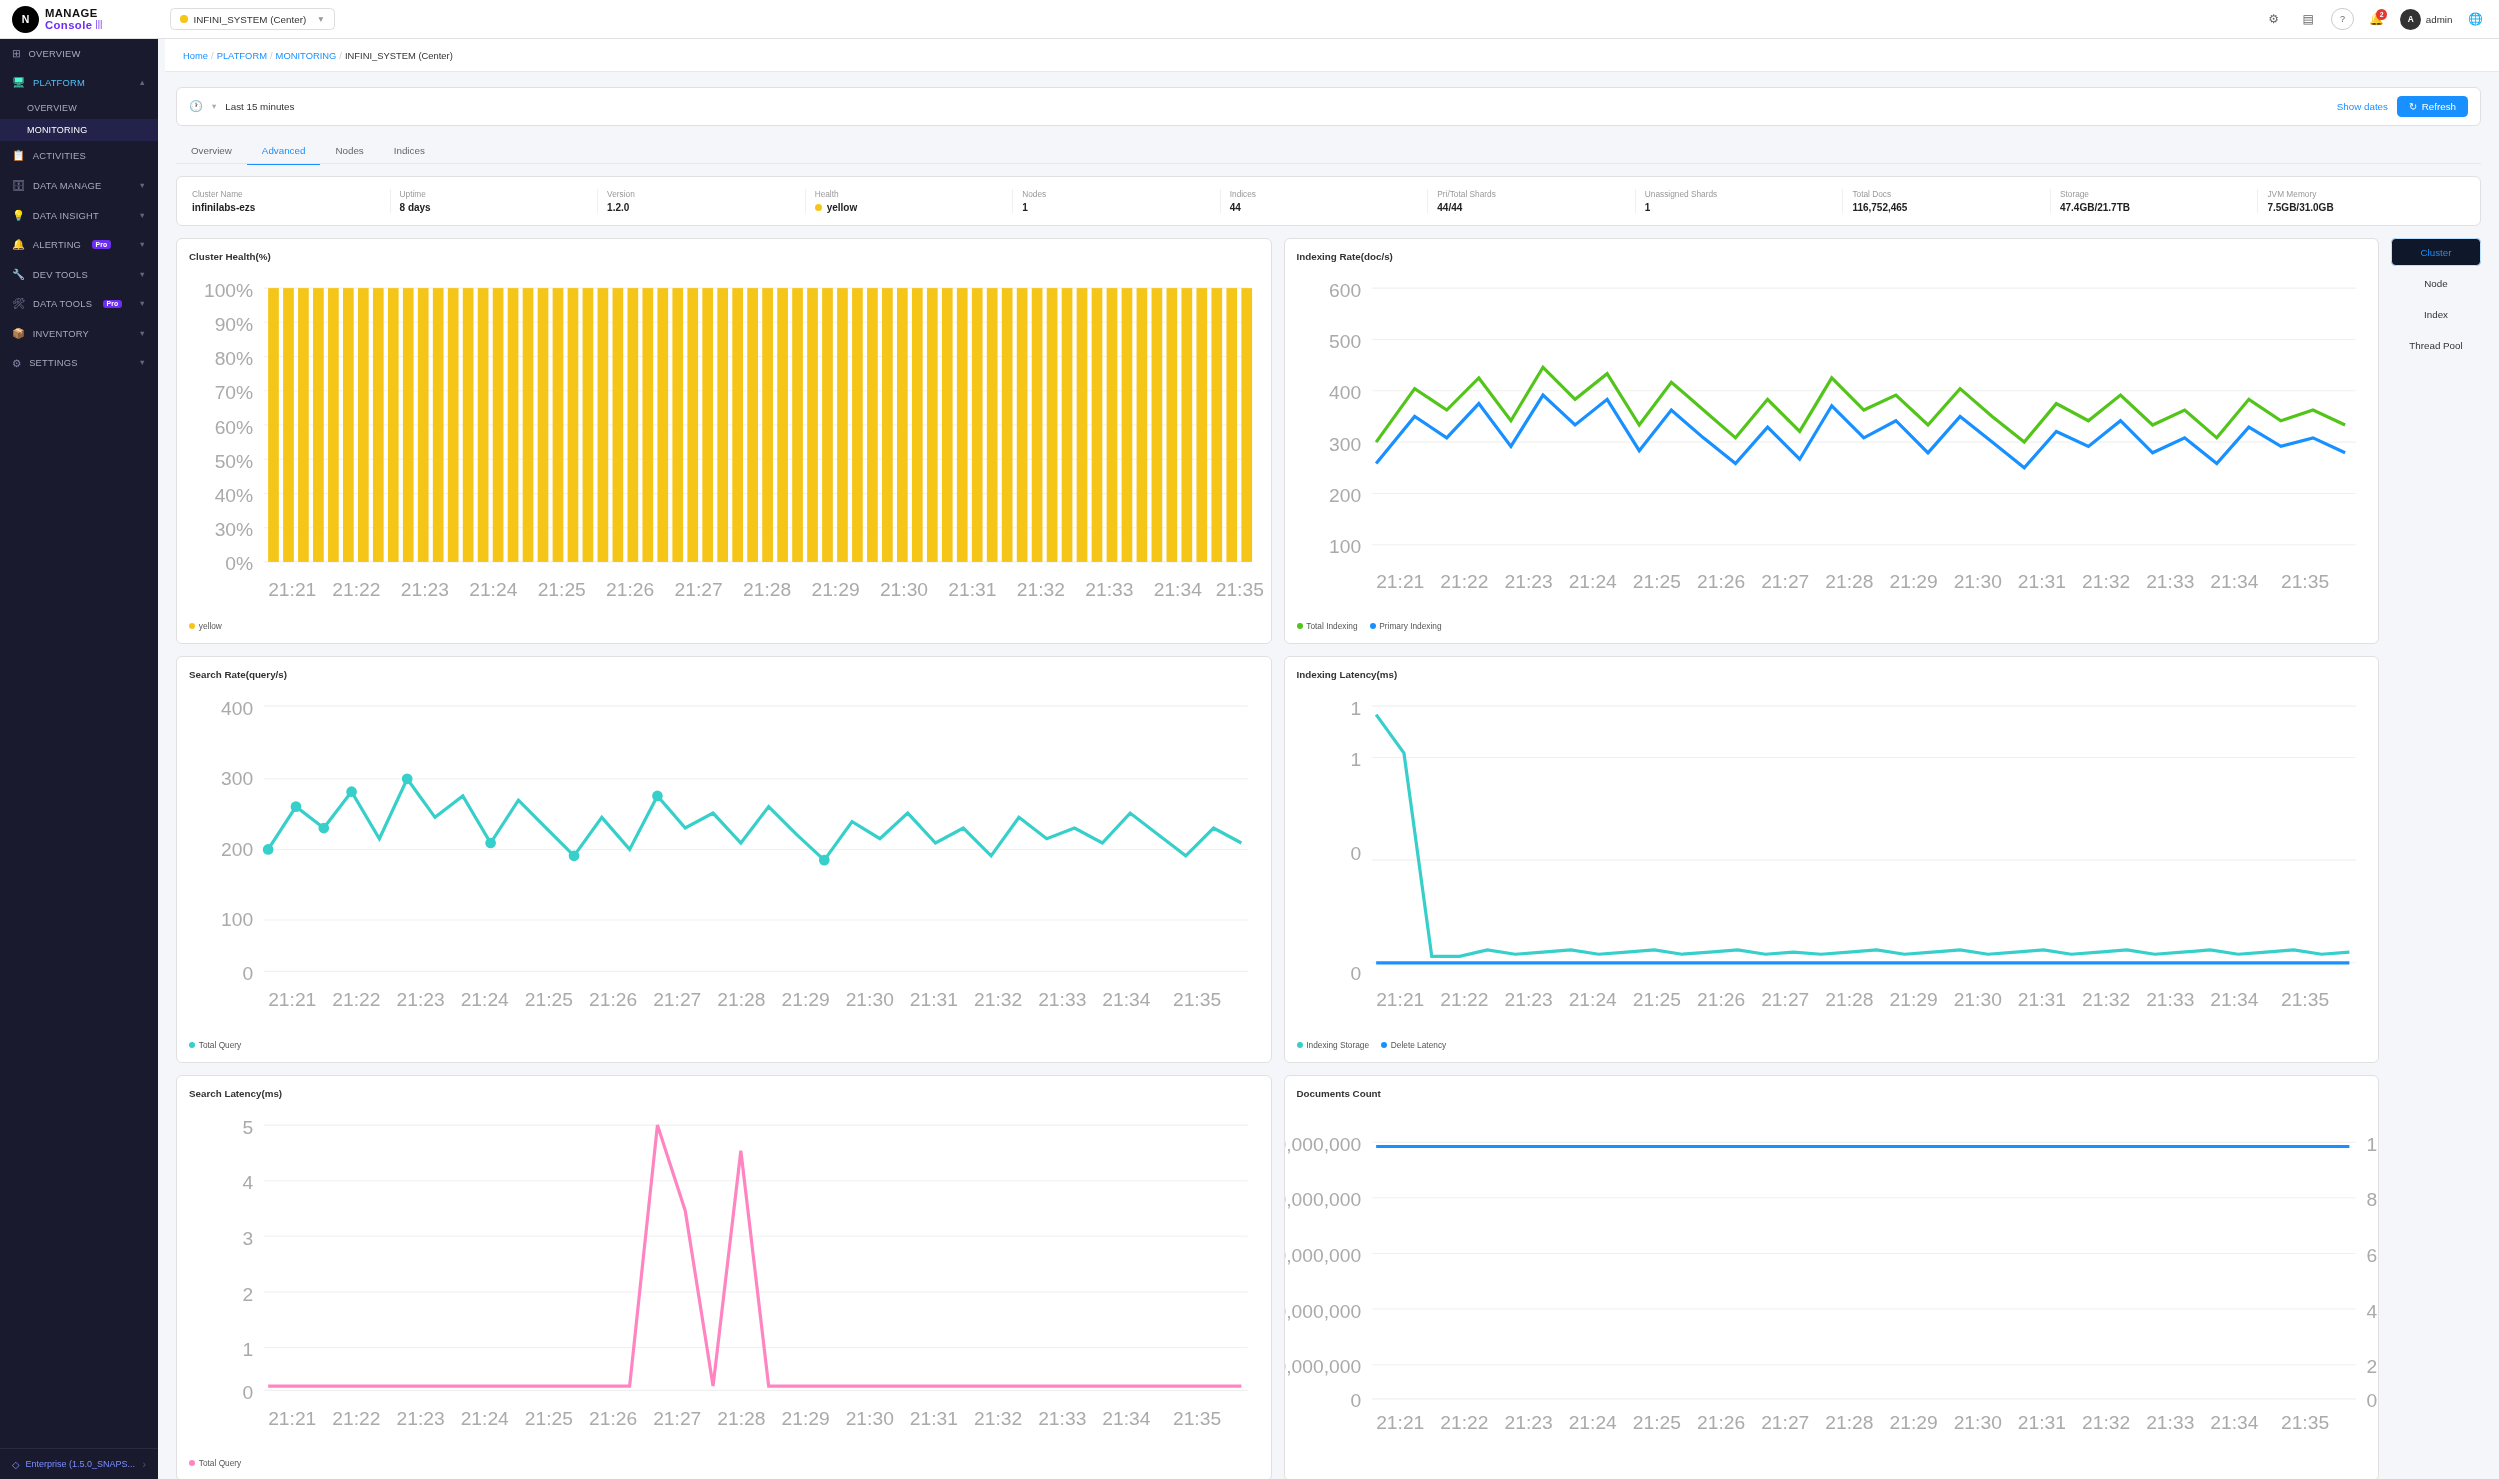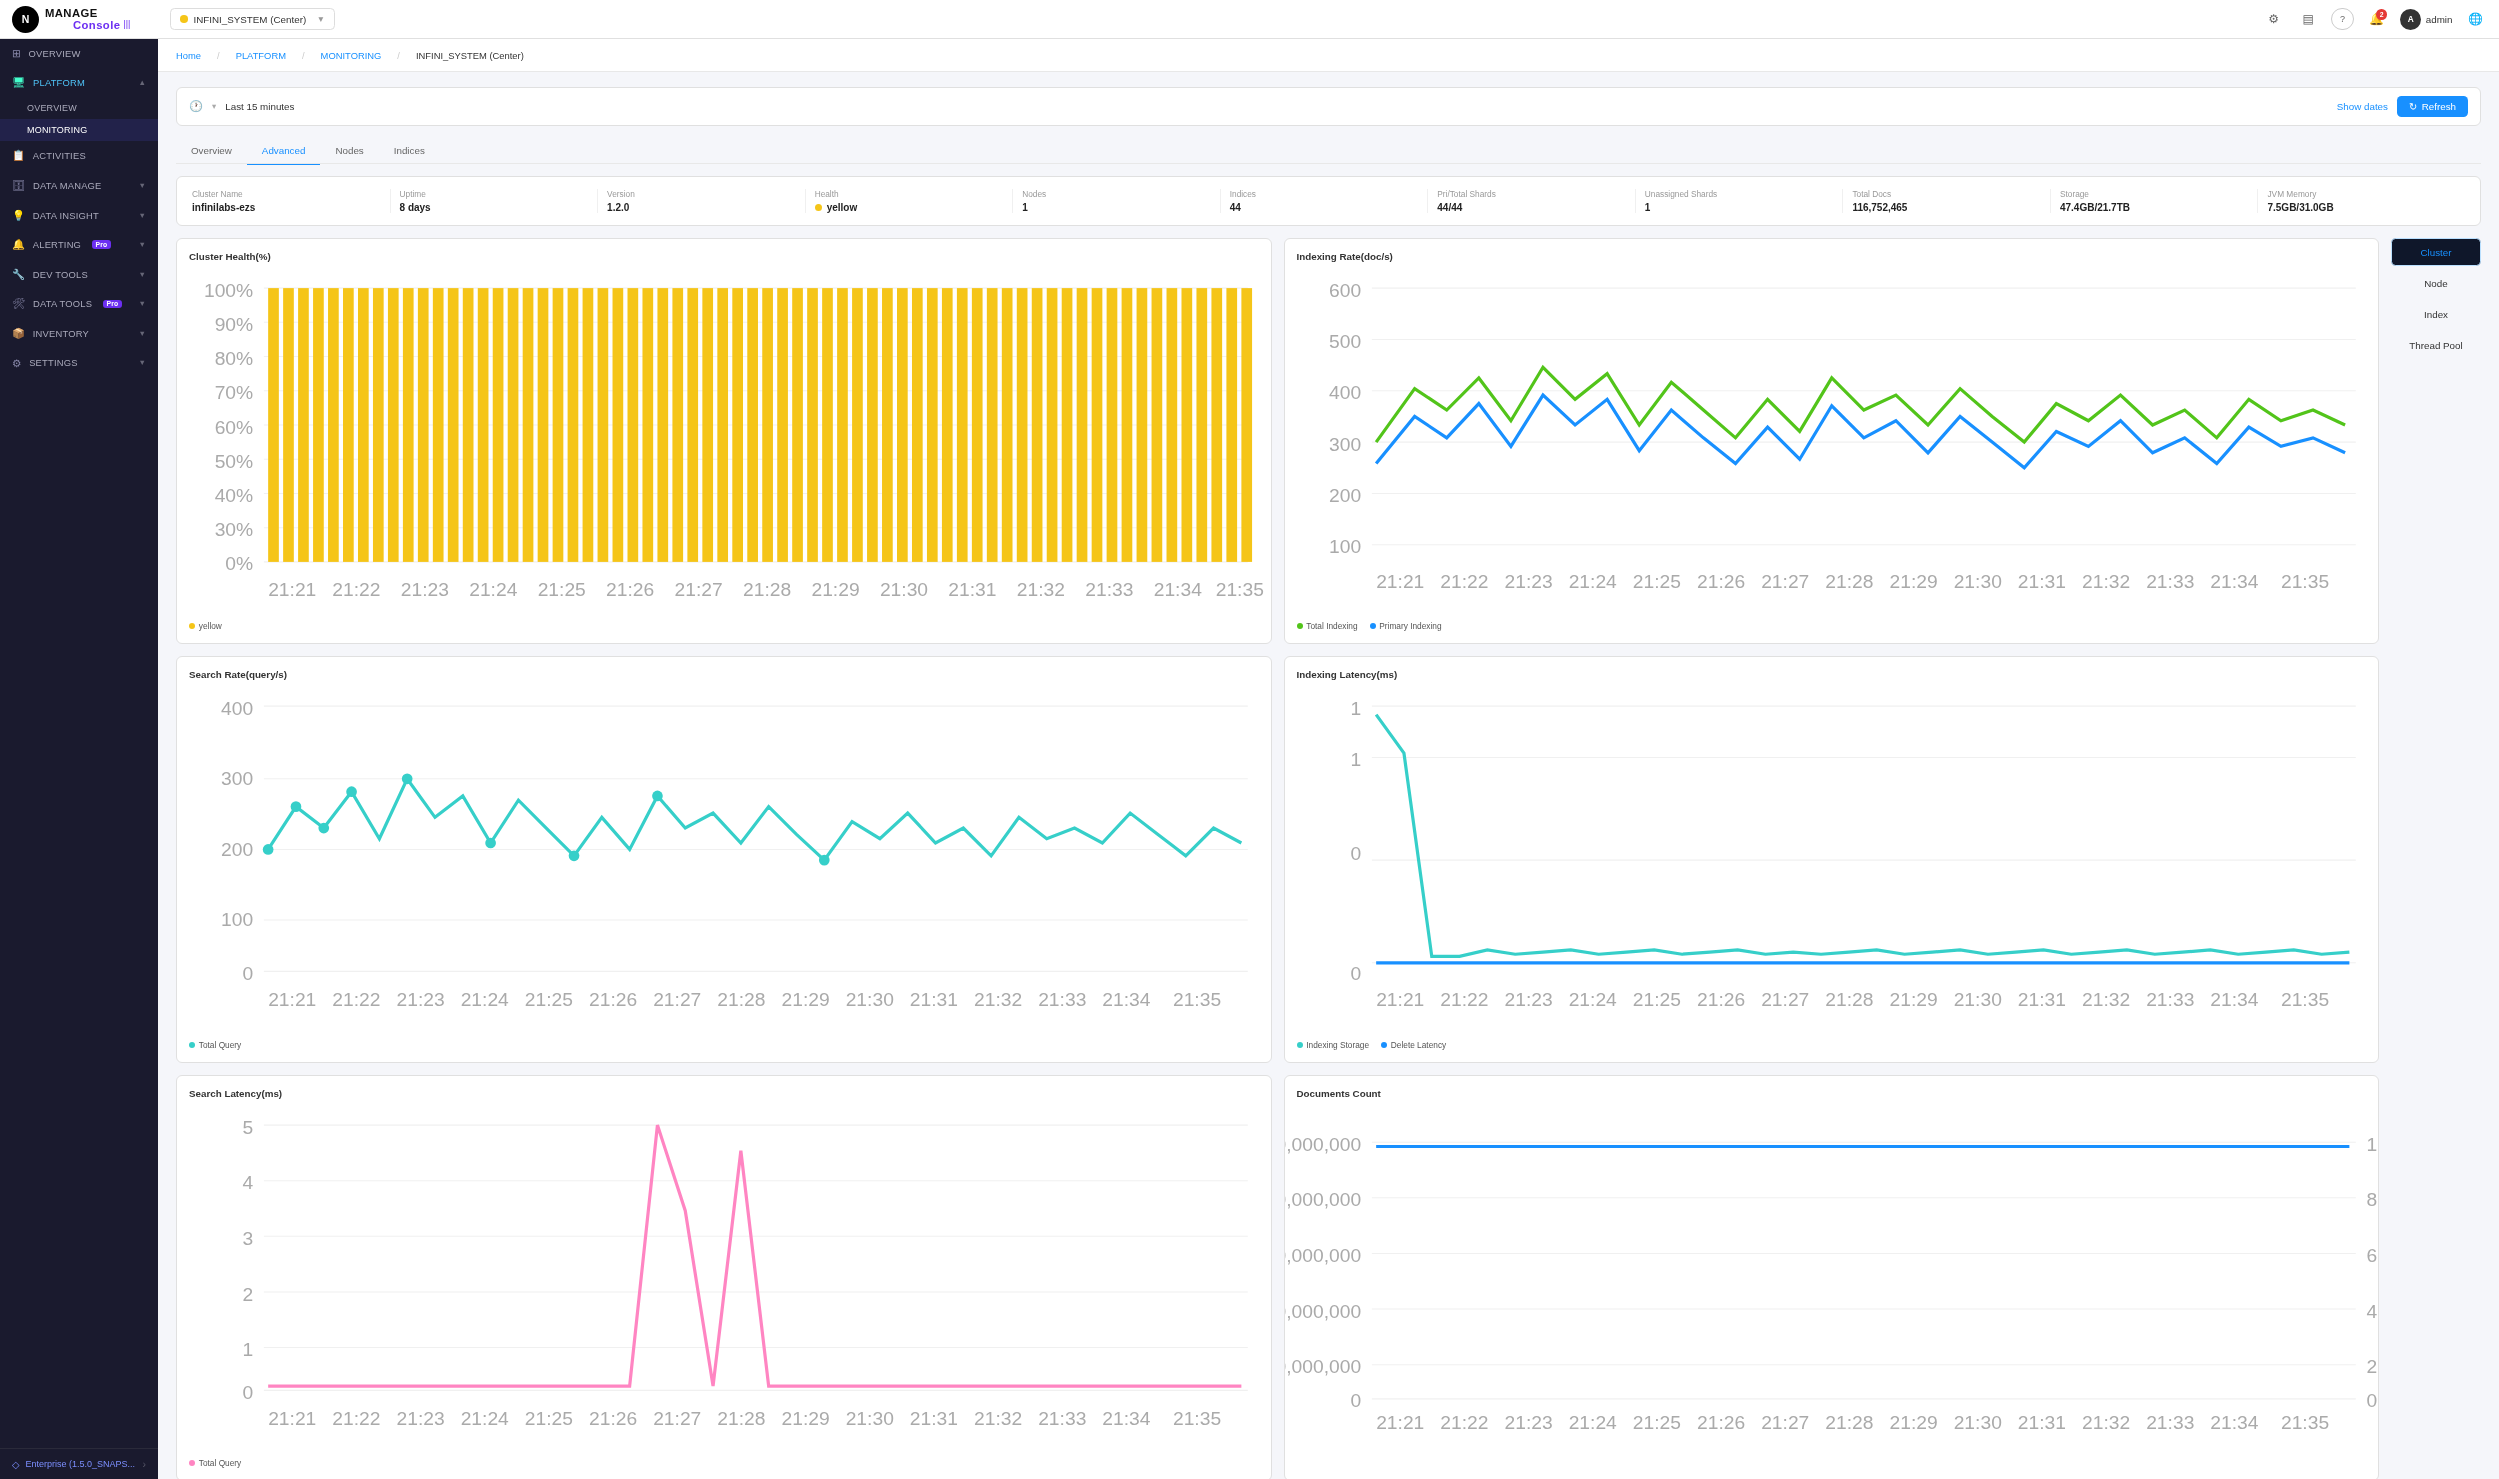"Console" div { margin-left: 28px -> none }
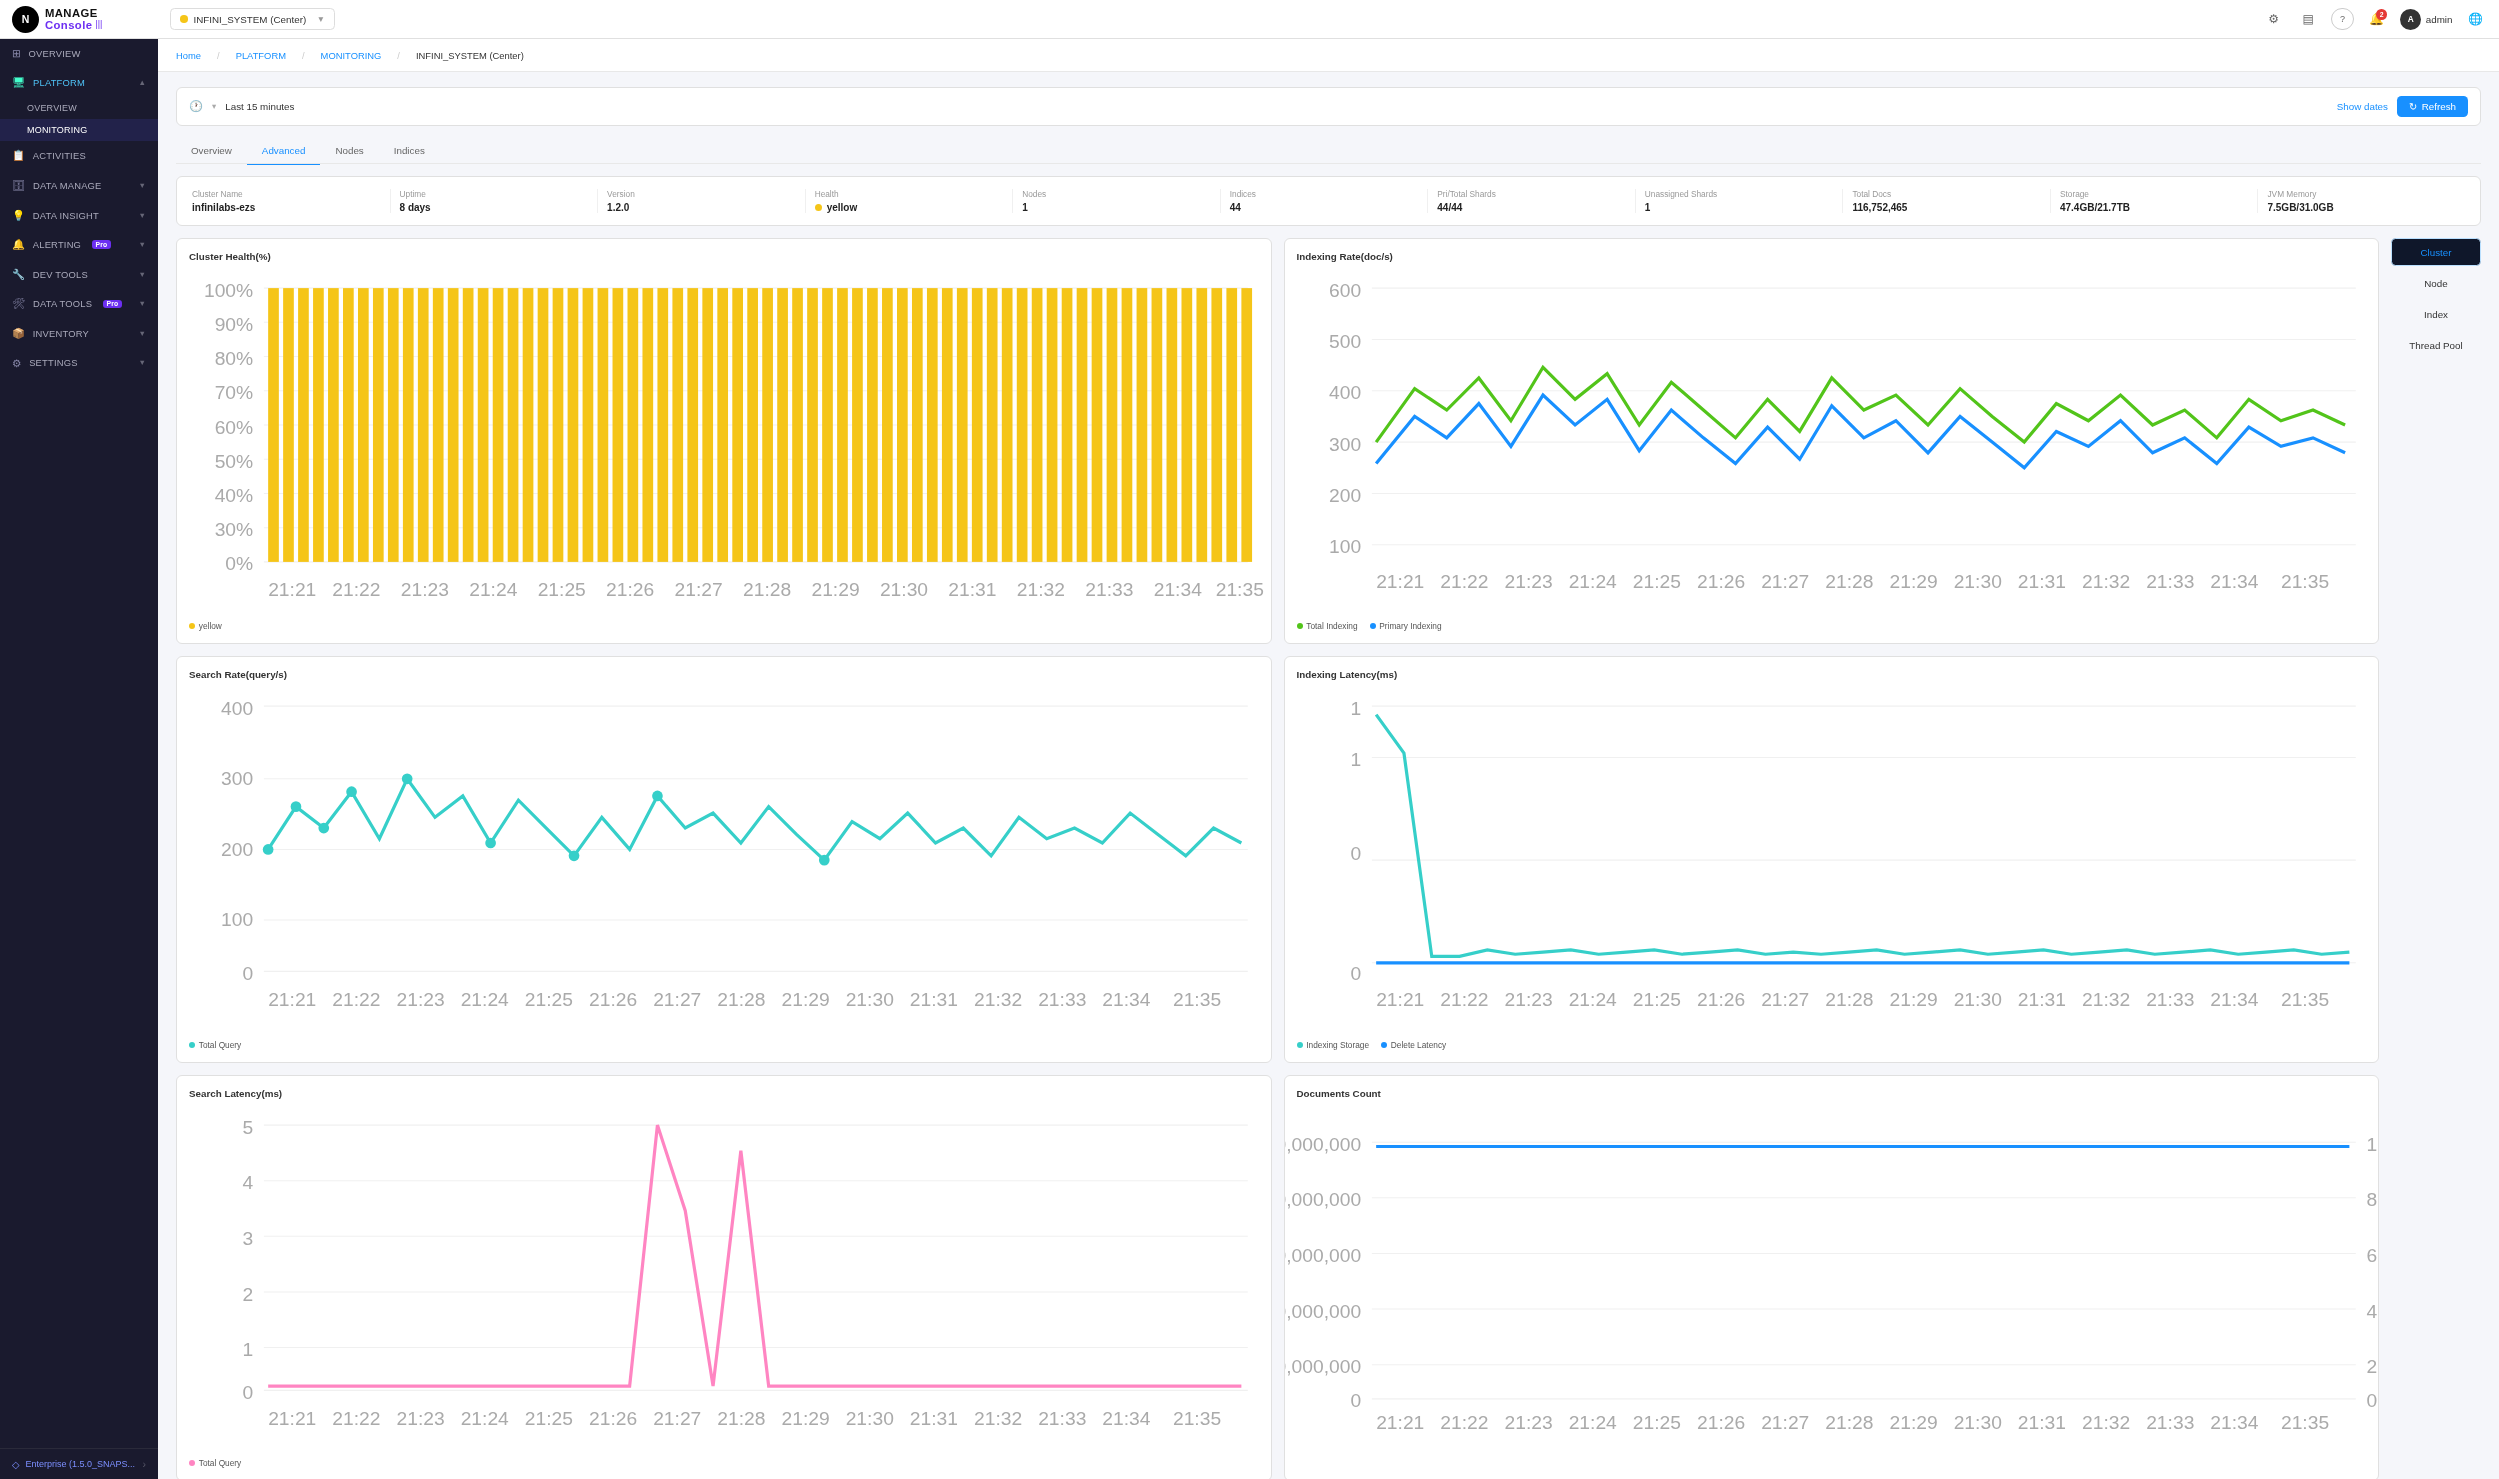"Home" .breadcrumb { gap: 16px -> 3px; margin-left: none -> 7px }
